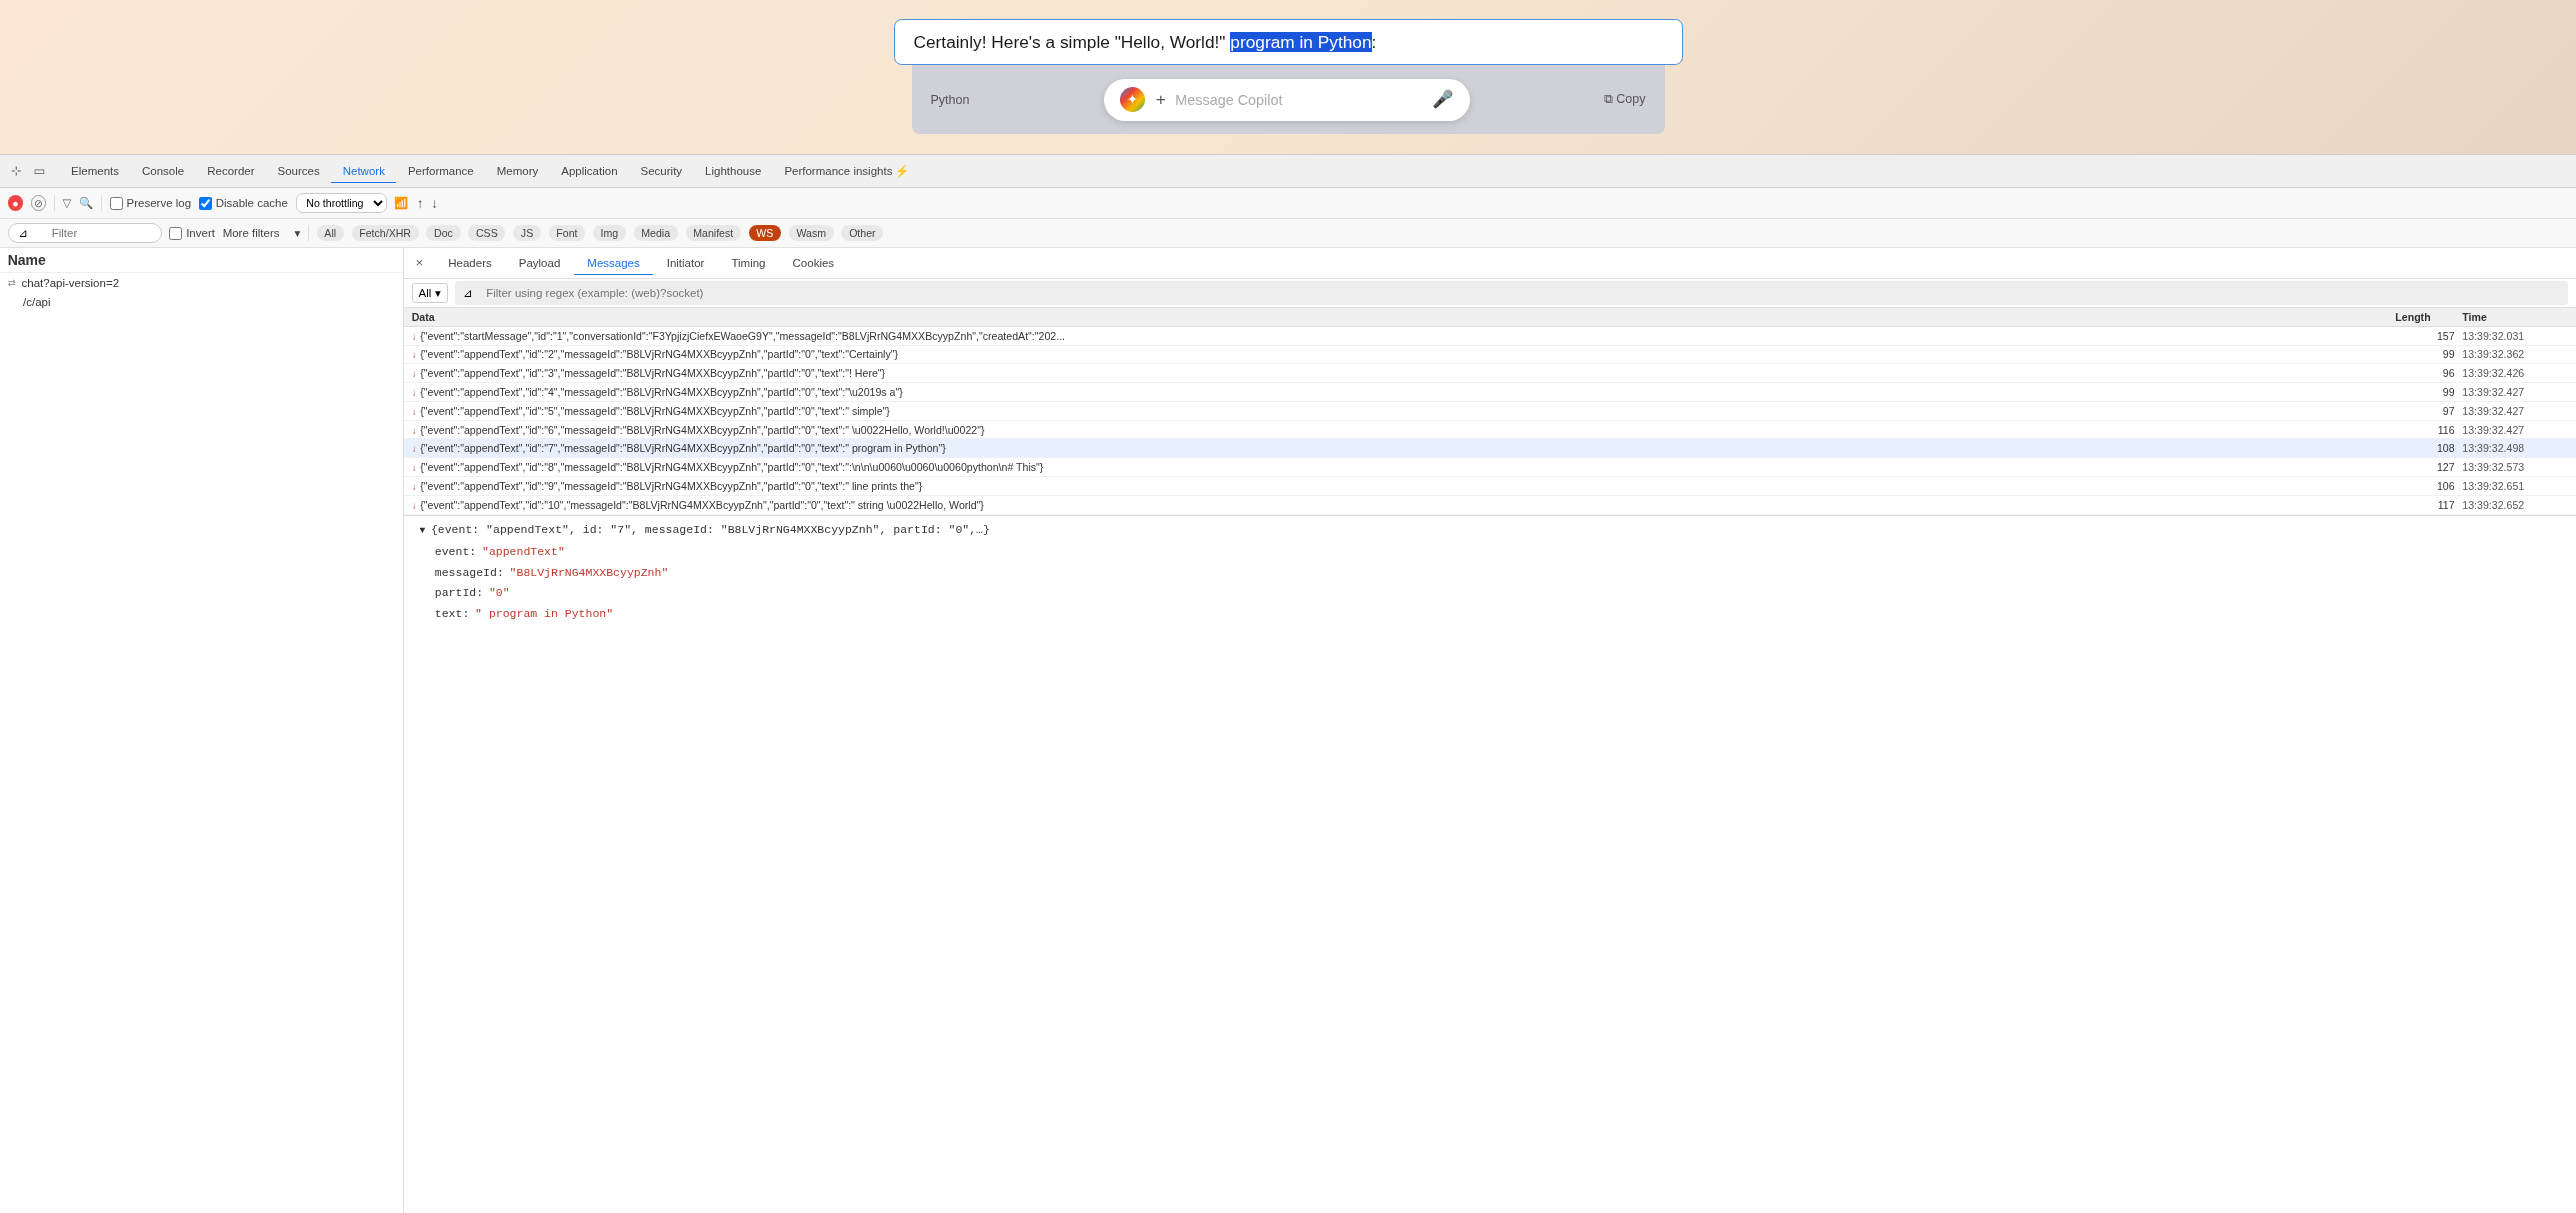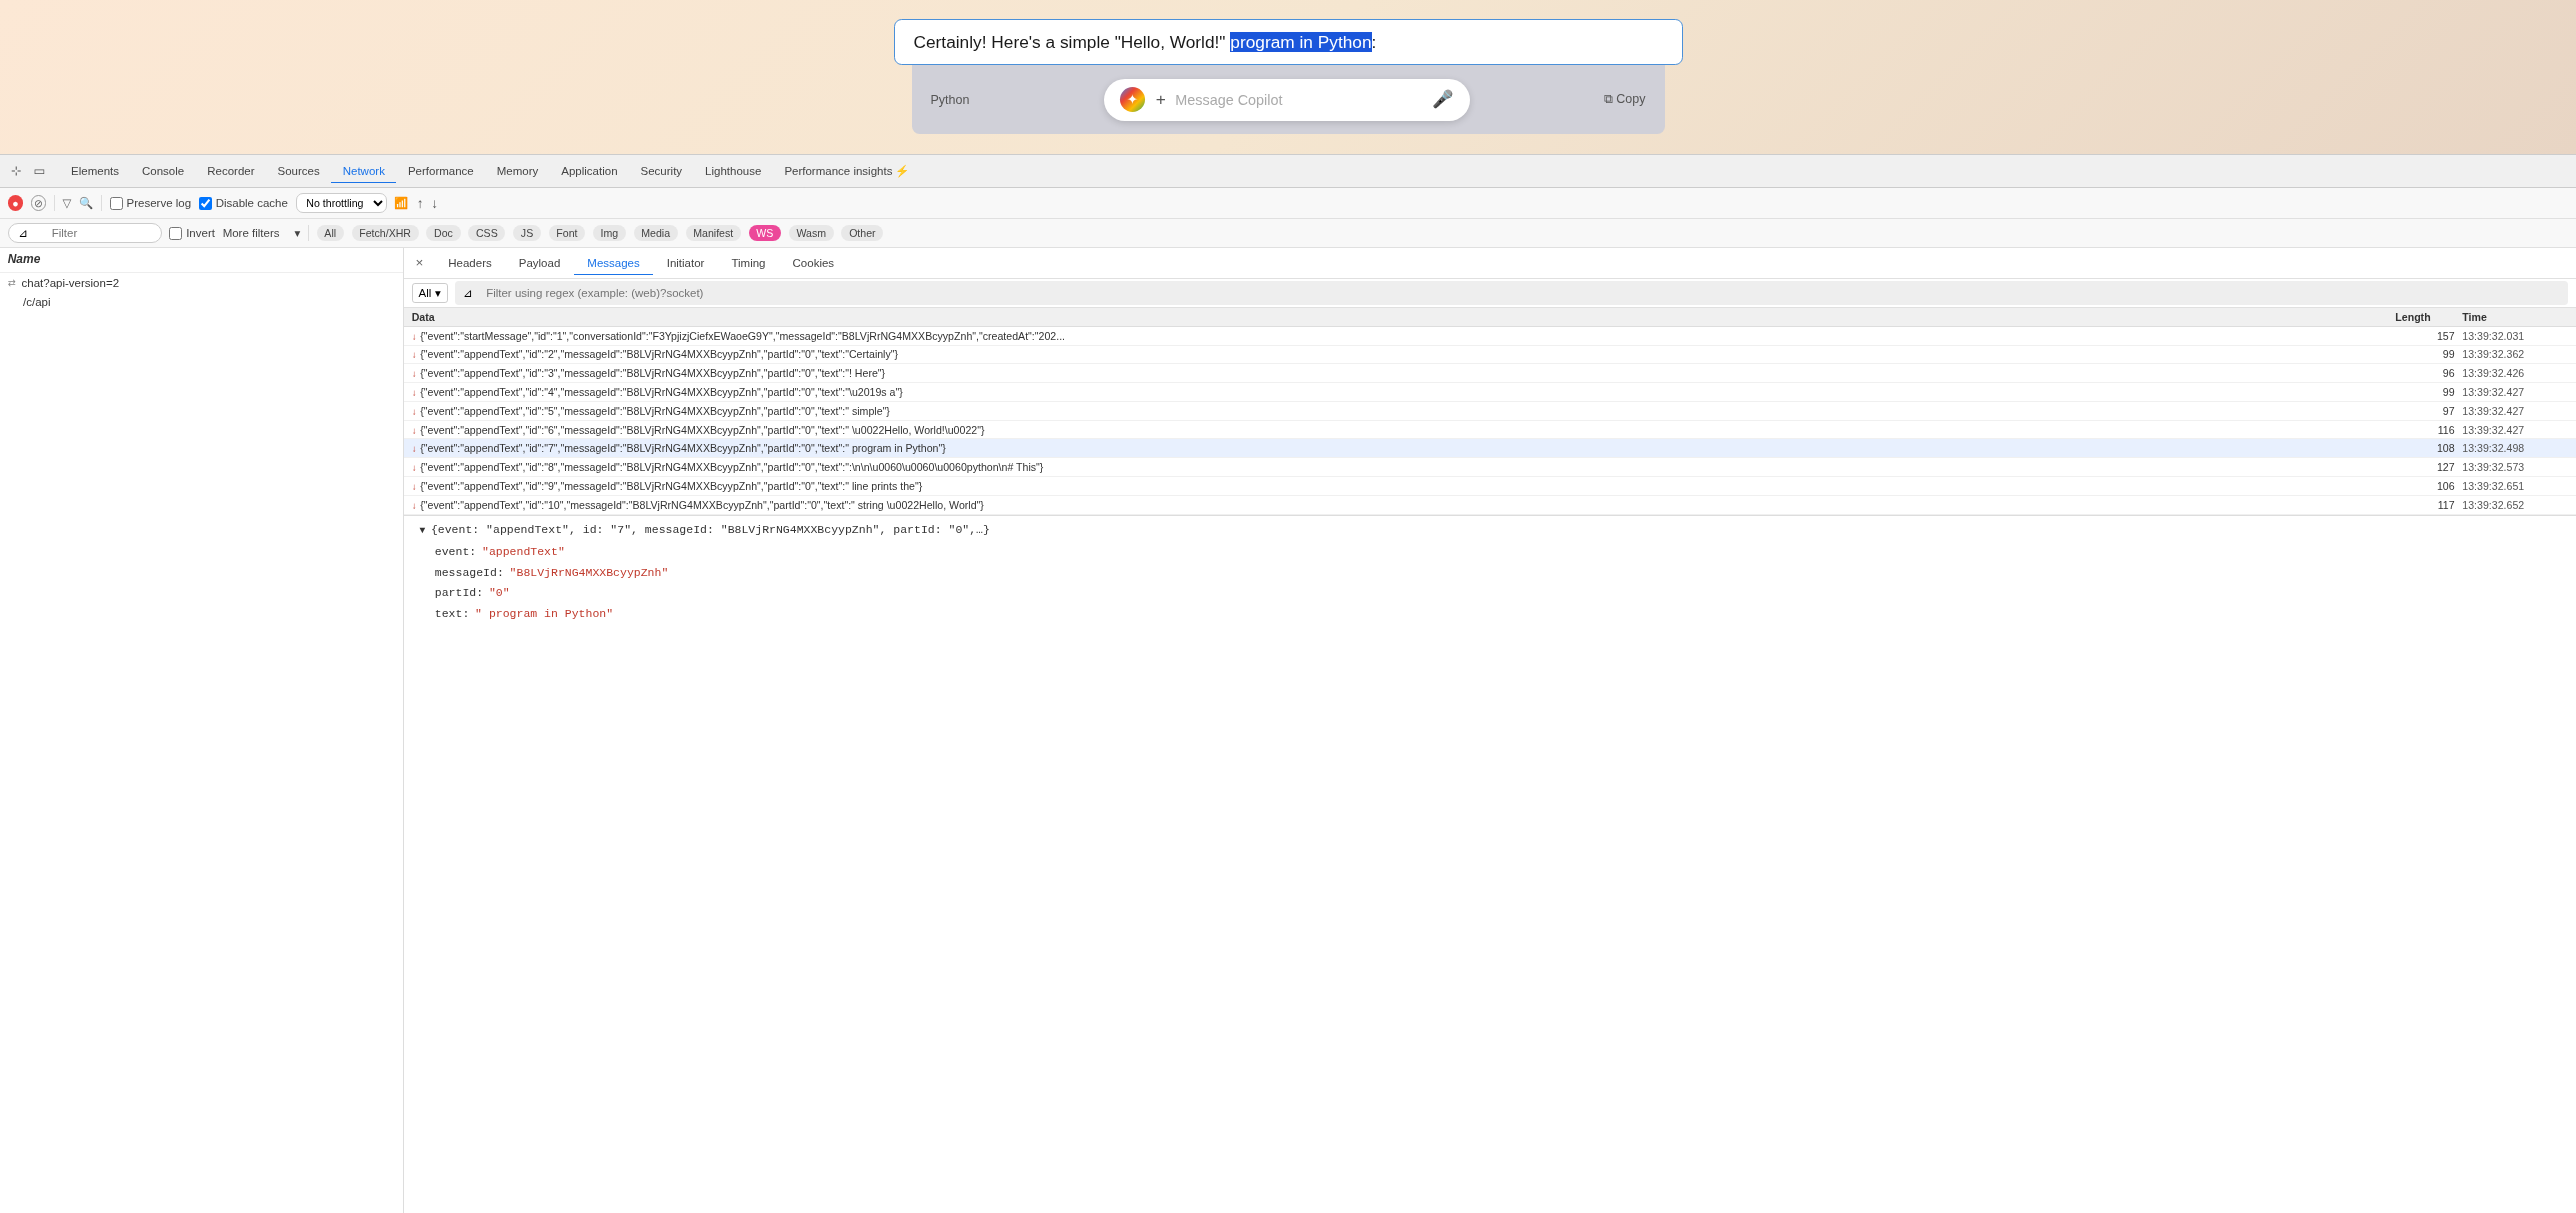"WS" .filter-tag.active-ws { background: #ec4899 -> #c2410c }
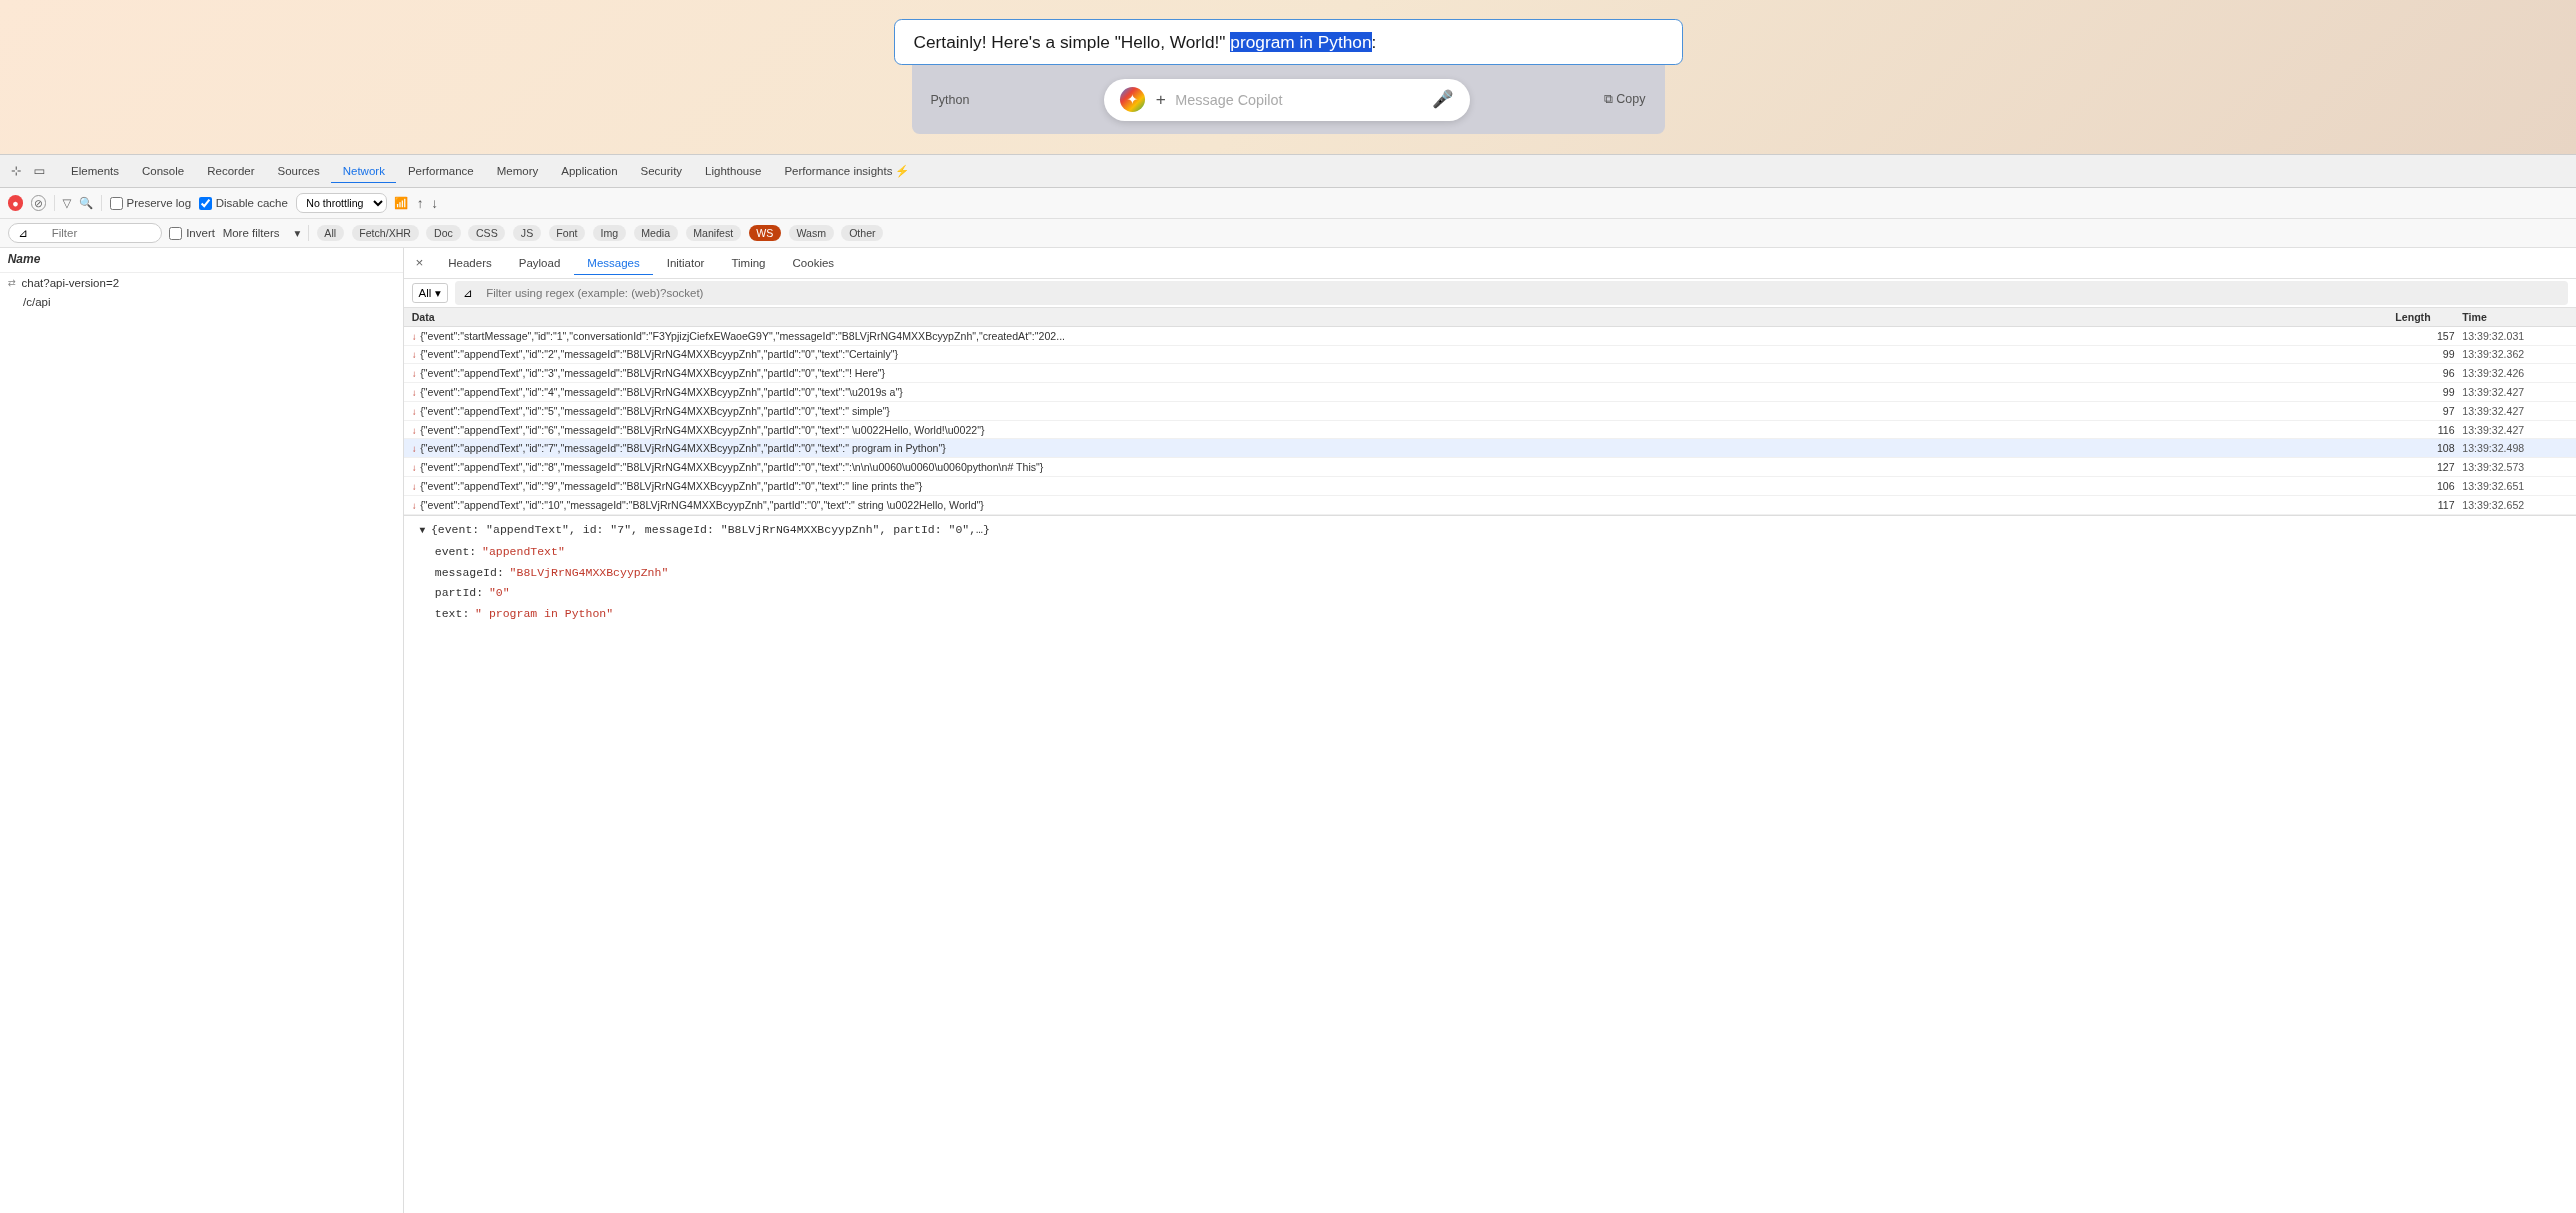"Name" .sidebar-header { align-items: flex-start -> center; font-size: 12px -> 14px; font-style: italic -> none }
